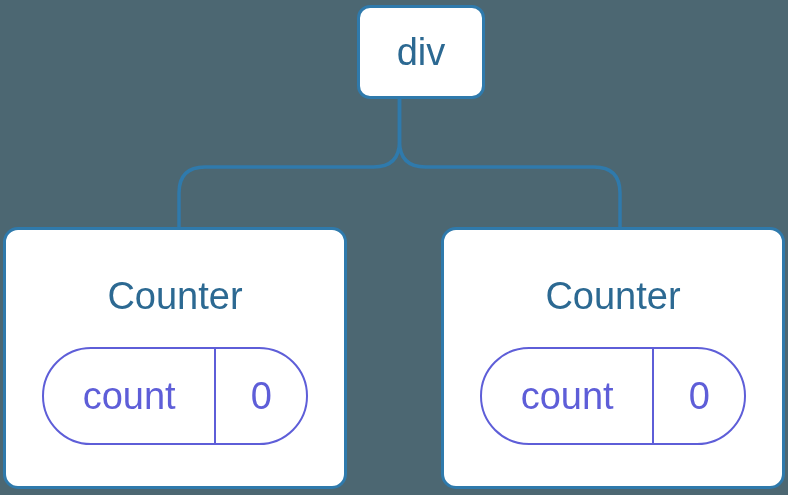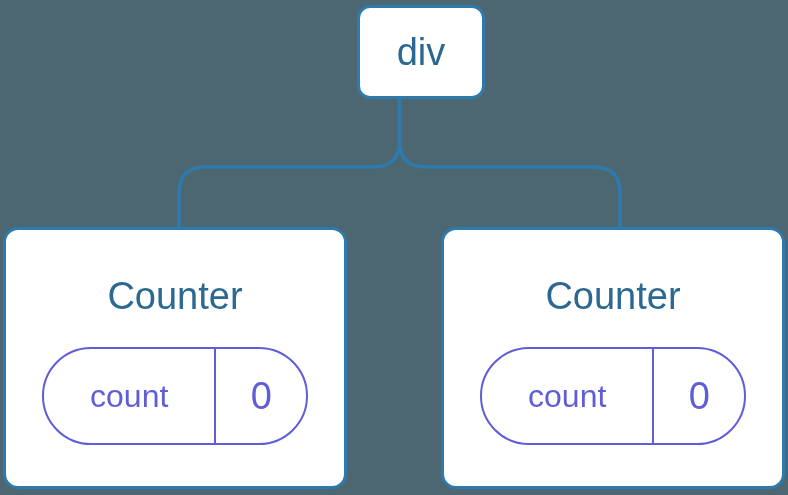"count" .pill-key { font-size: 32px -> 38px }
